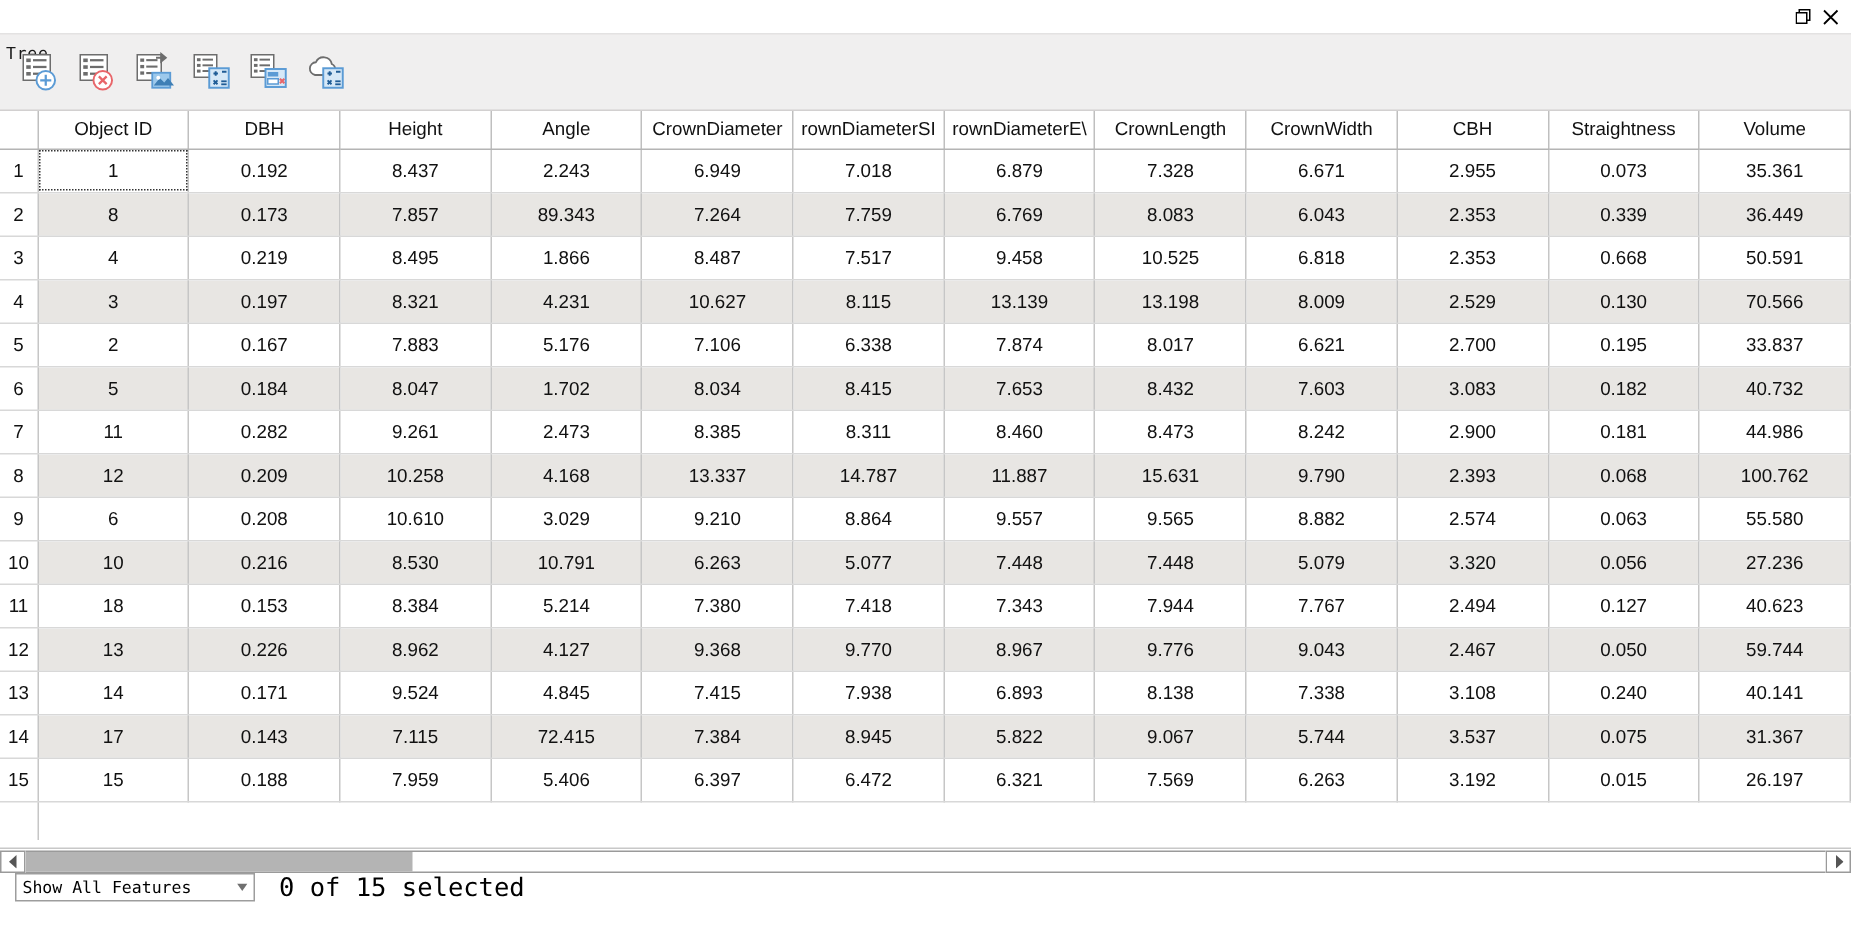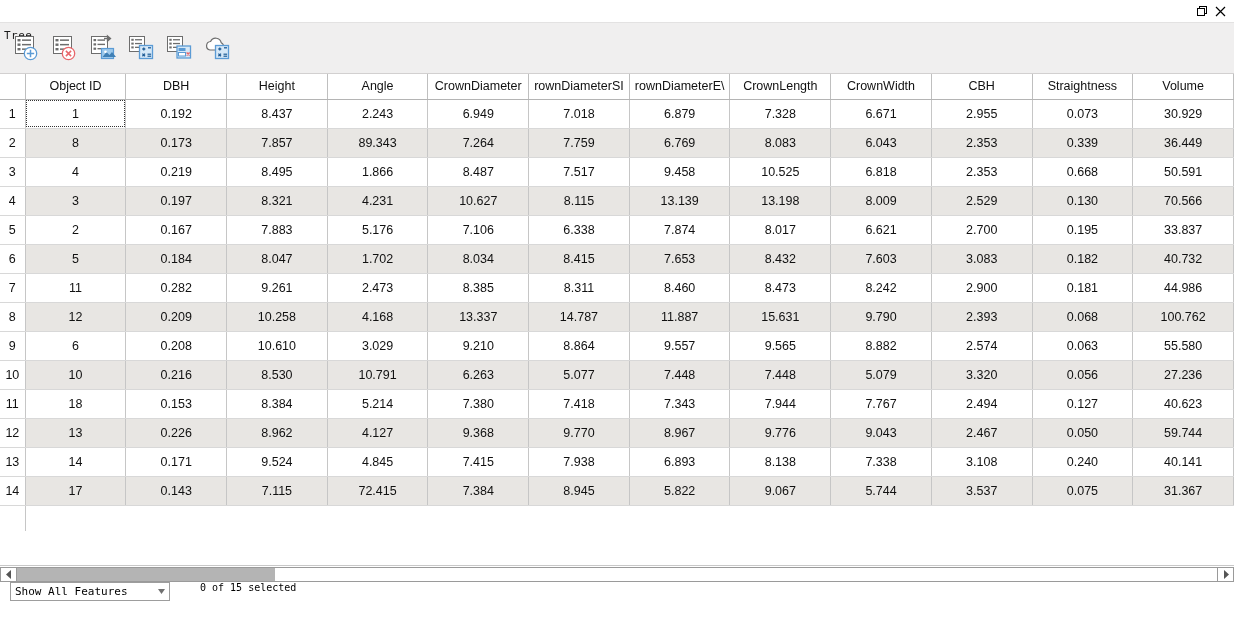"30.929" td { text: 30.929 -> 35.361 }
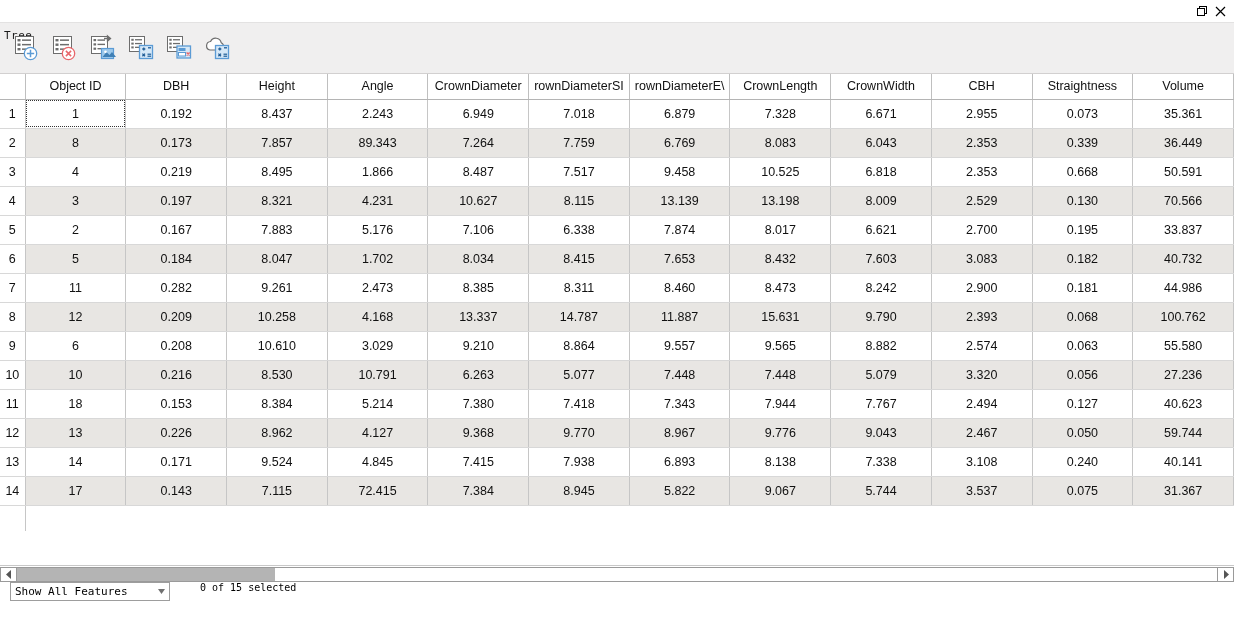"15" tr { html: none -> <tr> <td>15</td> <td>15</td> <td>0.188</td> <td>7.959</td> <td>5.406</td> <td>6.397</td> <td>6.472</td> <td>6.321</td> <td>7.569</td> <td>6.263</td> <td>3.192</td> <td>0.015</td> <td>26.197</td> </tr> }
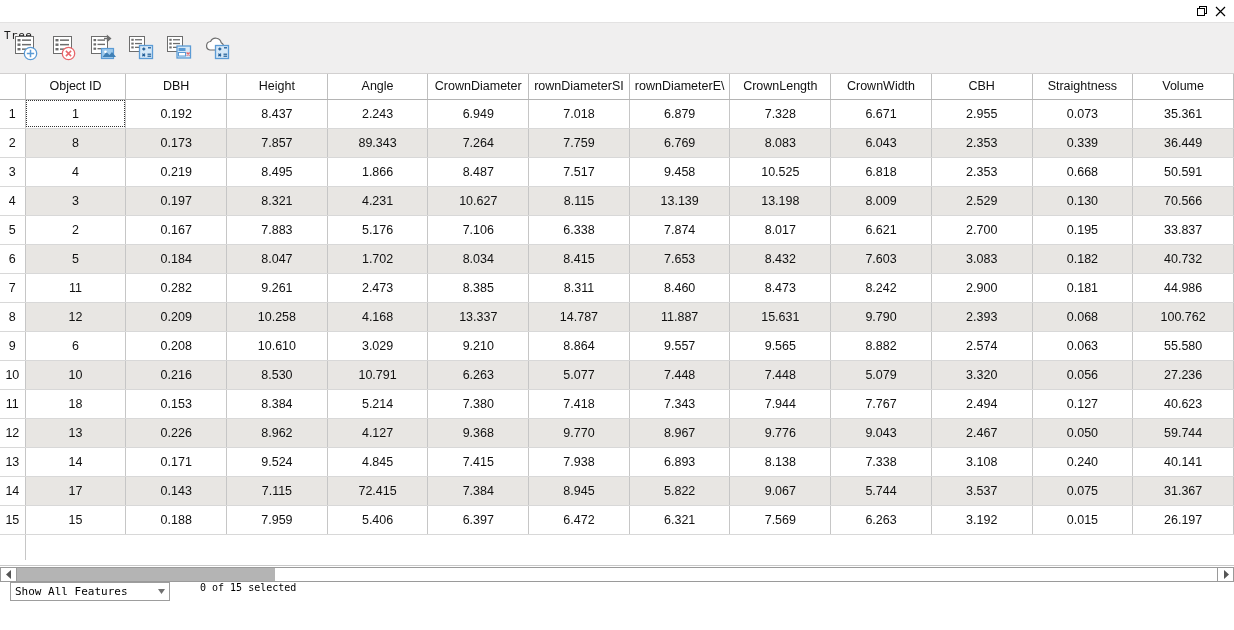"0 of 15 selected" .status-text { font-size: 10px -> 17px; margin-left: 30px -> 16px }
